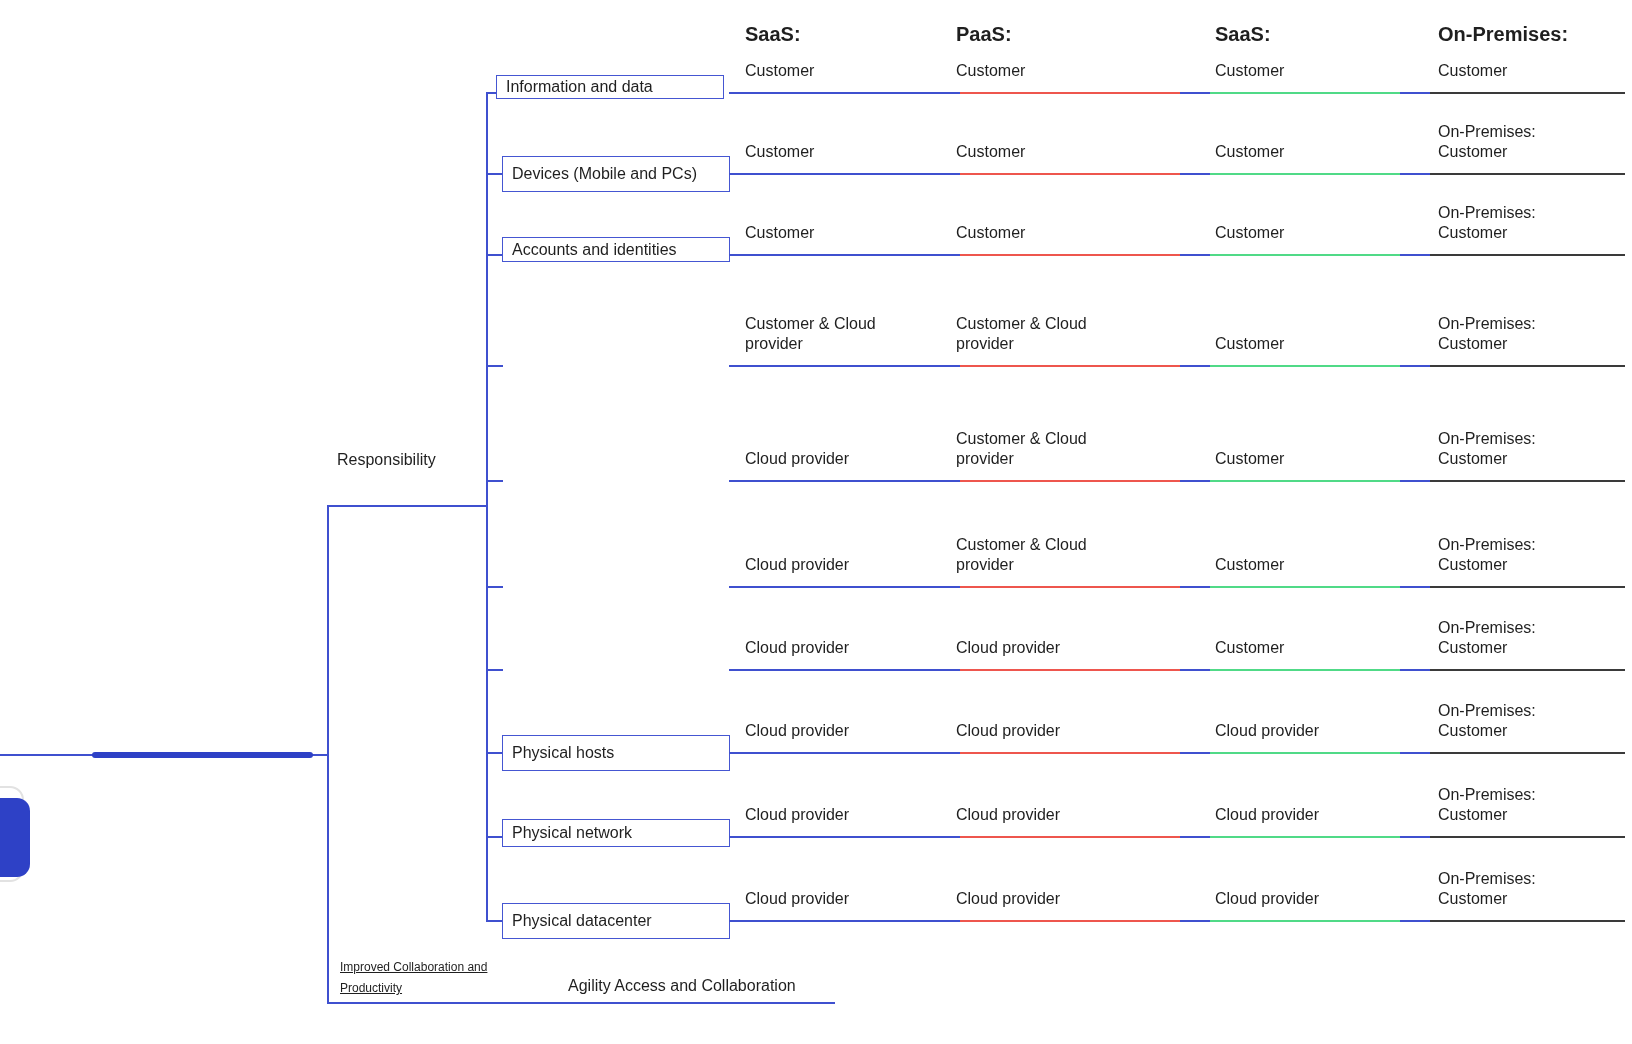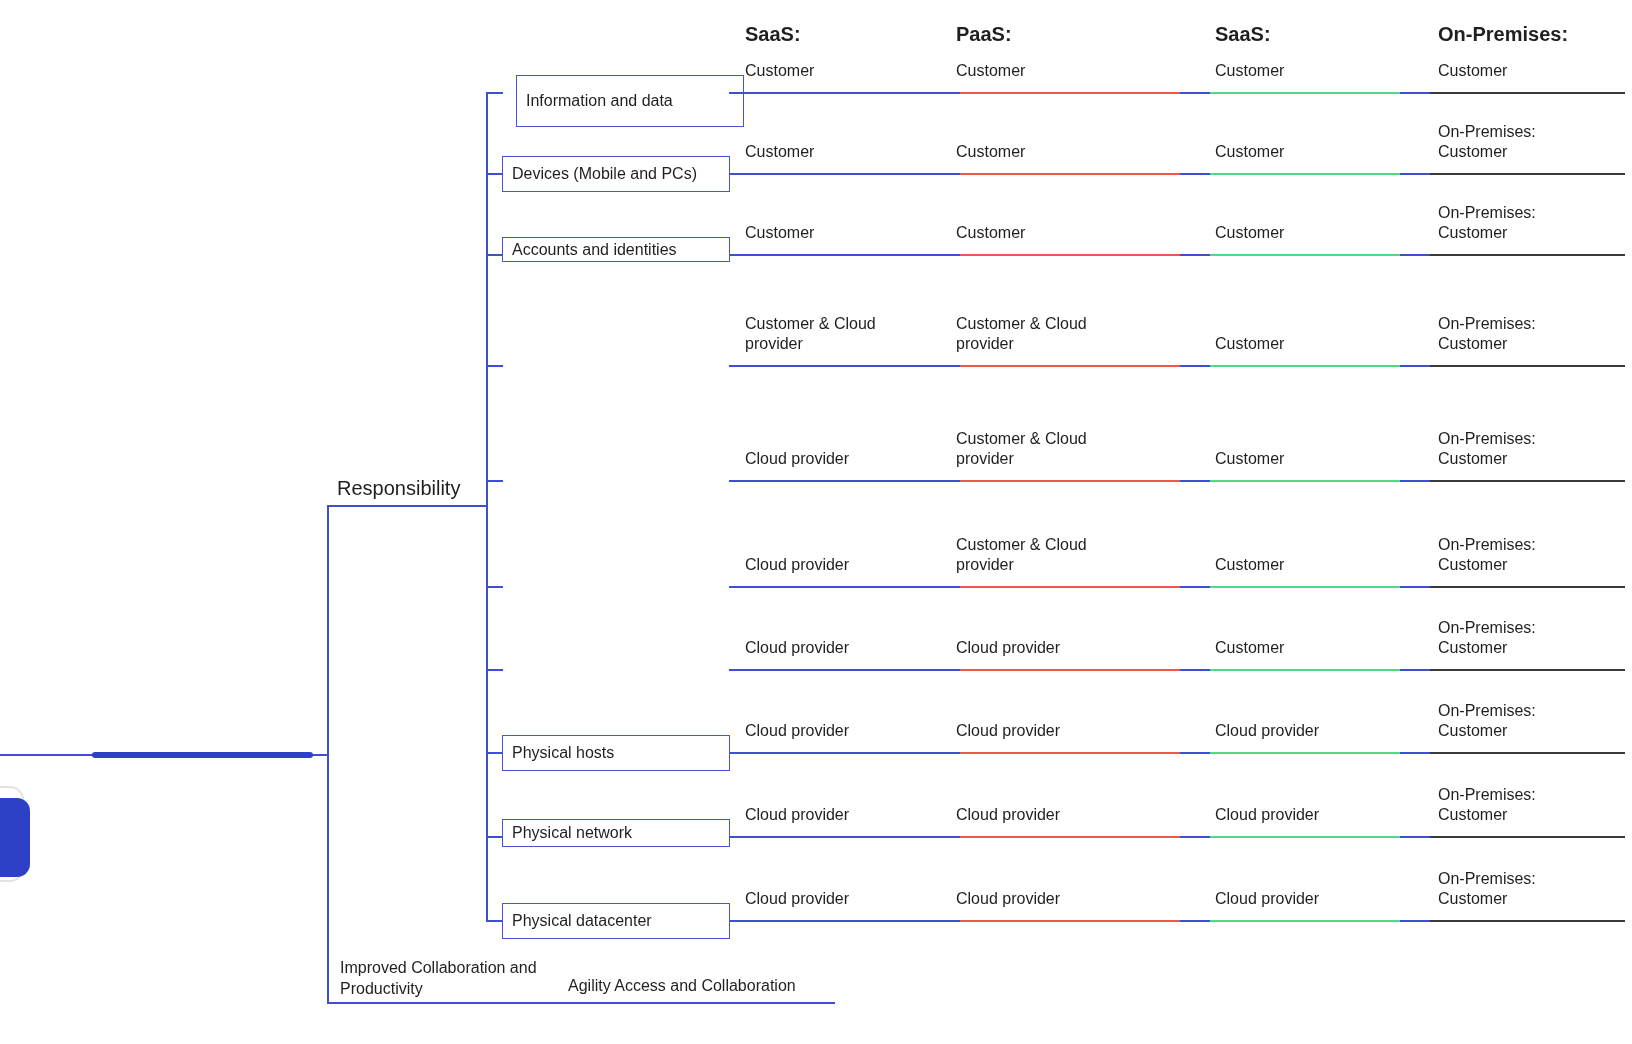"Information and data" div.box { height: 52px -> 24px; left: 516px -> 496px }
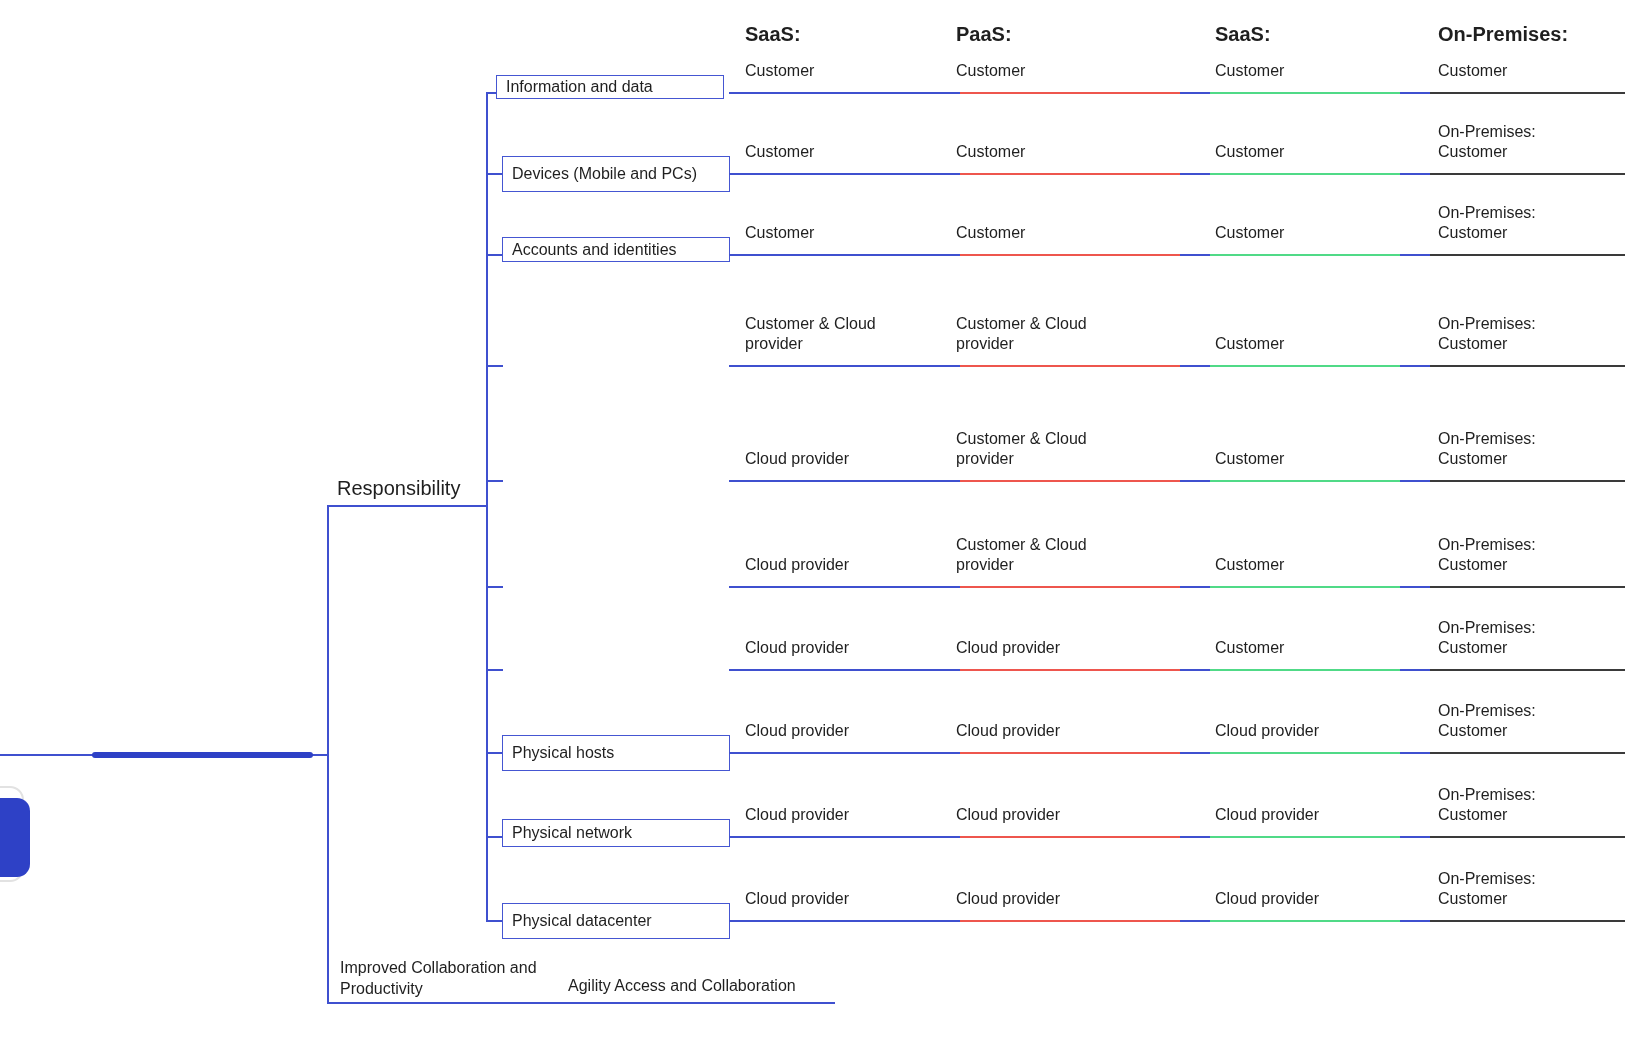"Responsibility" div.label { font-size: 20px -> 16px; top: 477px -> 451px }
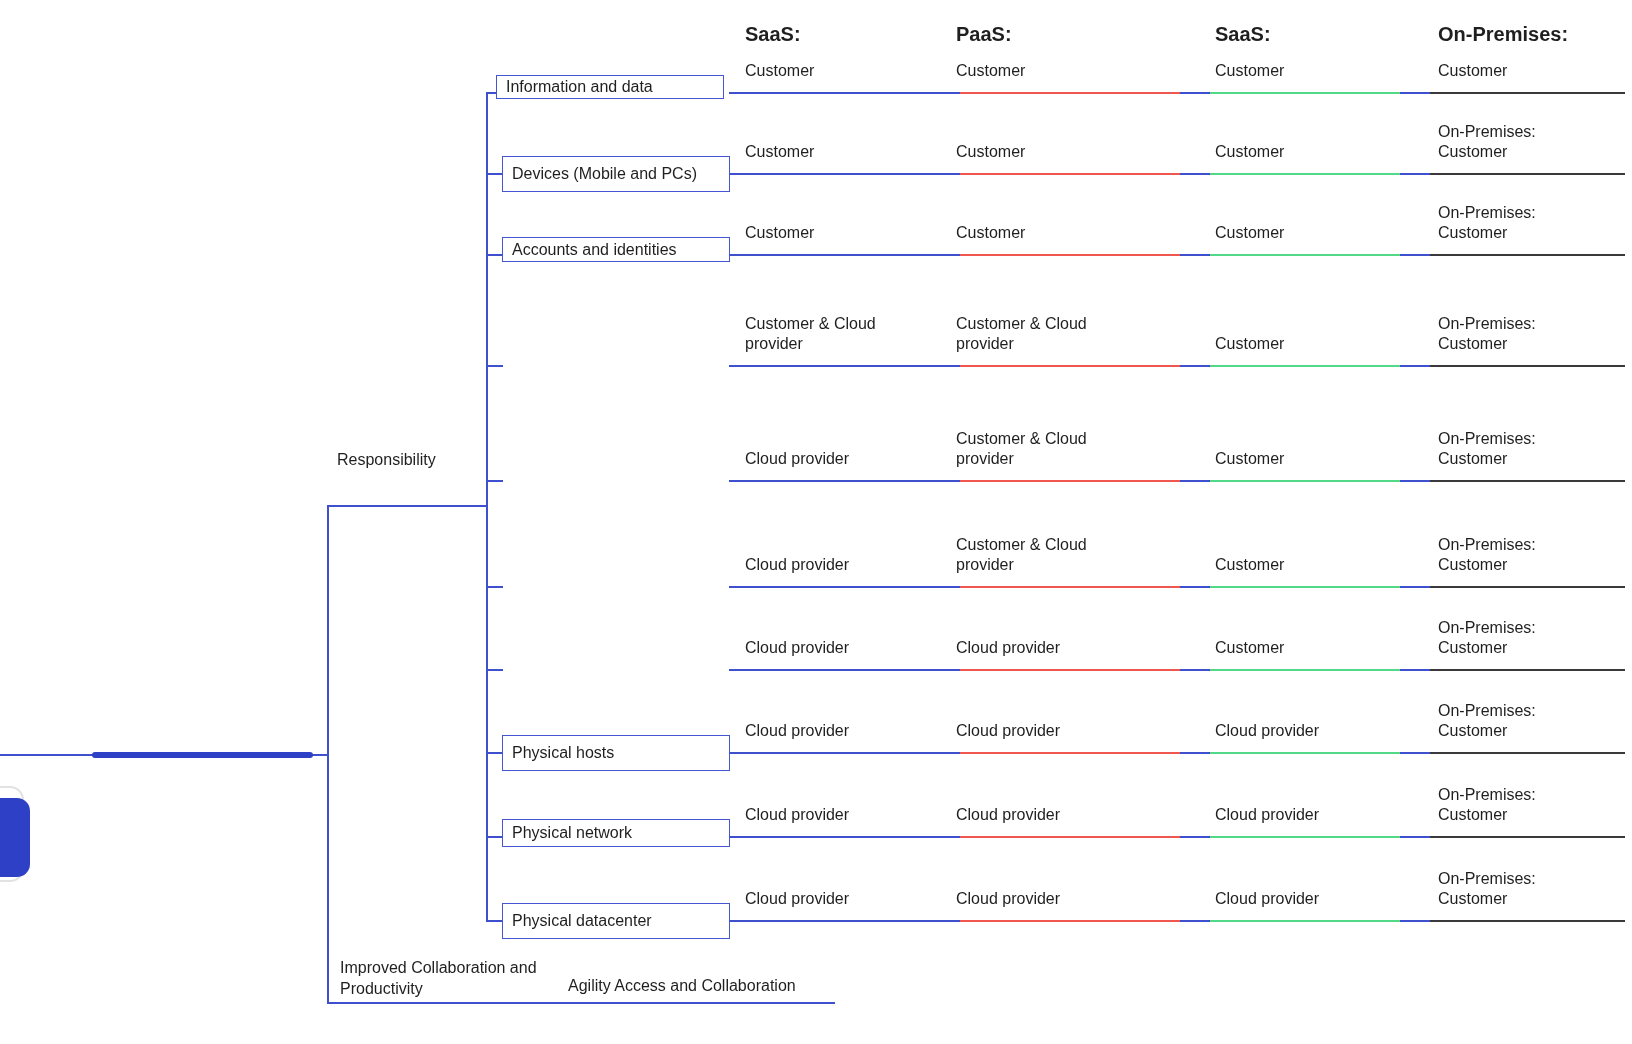"Improved Collaboration and Productivity" div.label { font-size: 16px -> 12px; text-decoration: none -> underline }
